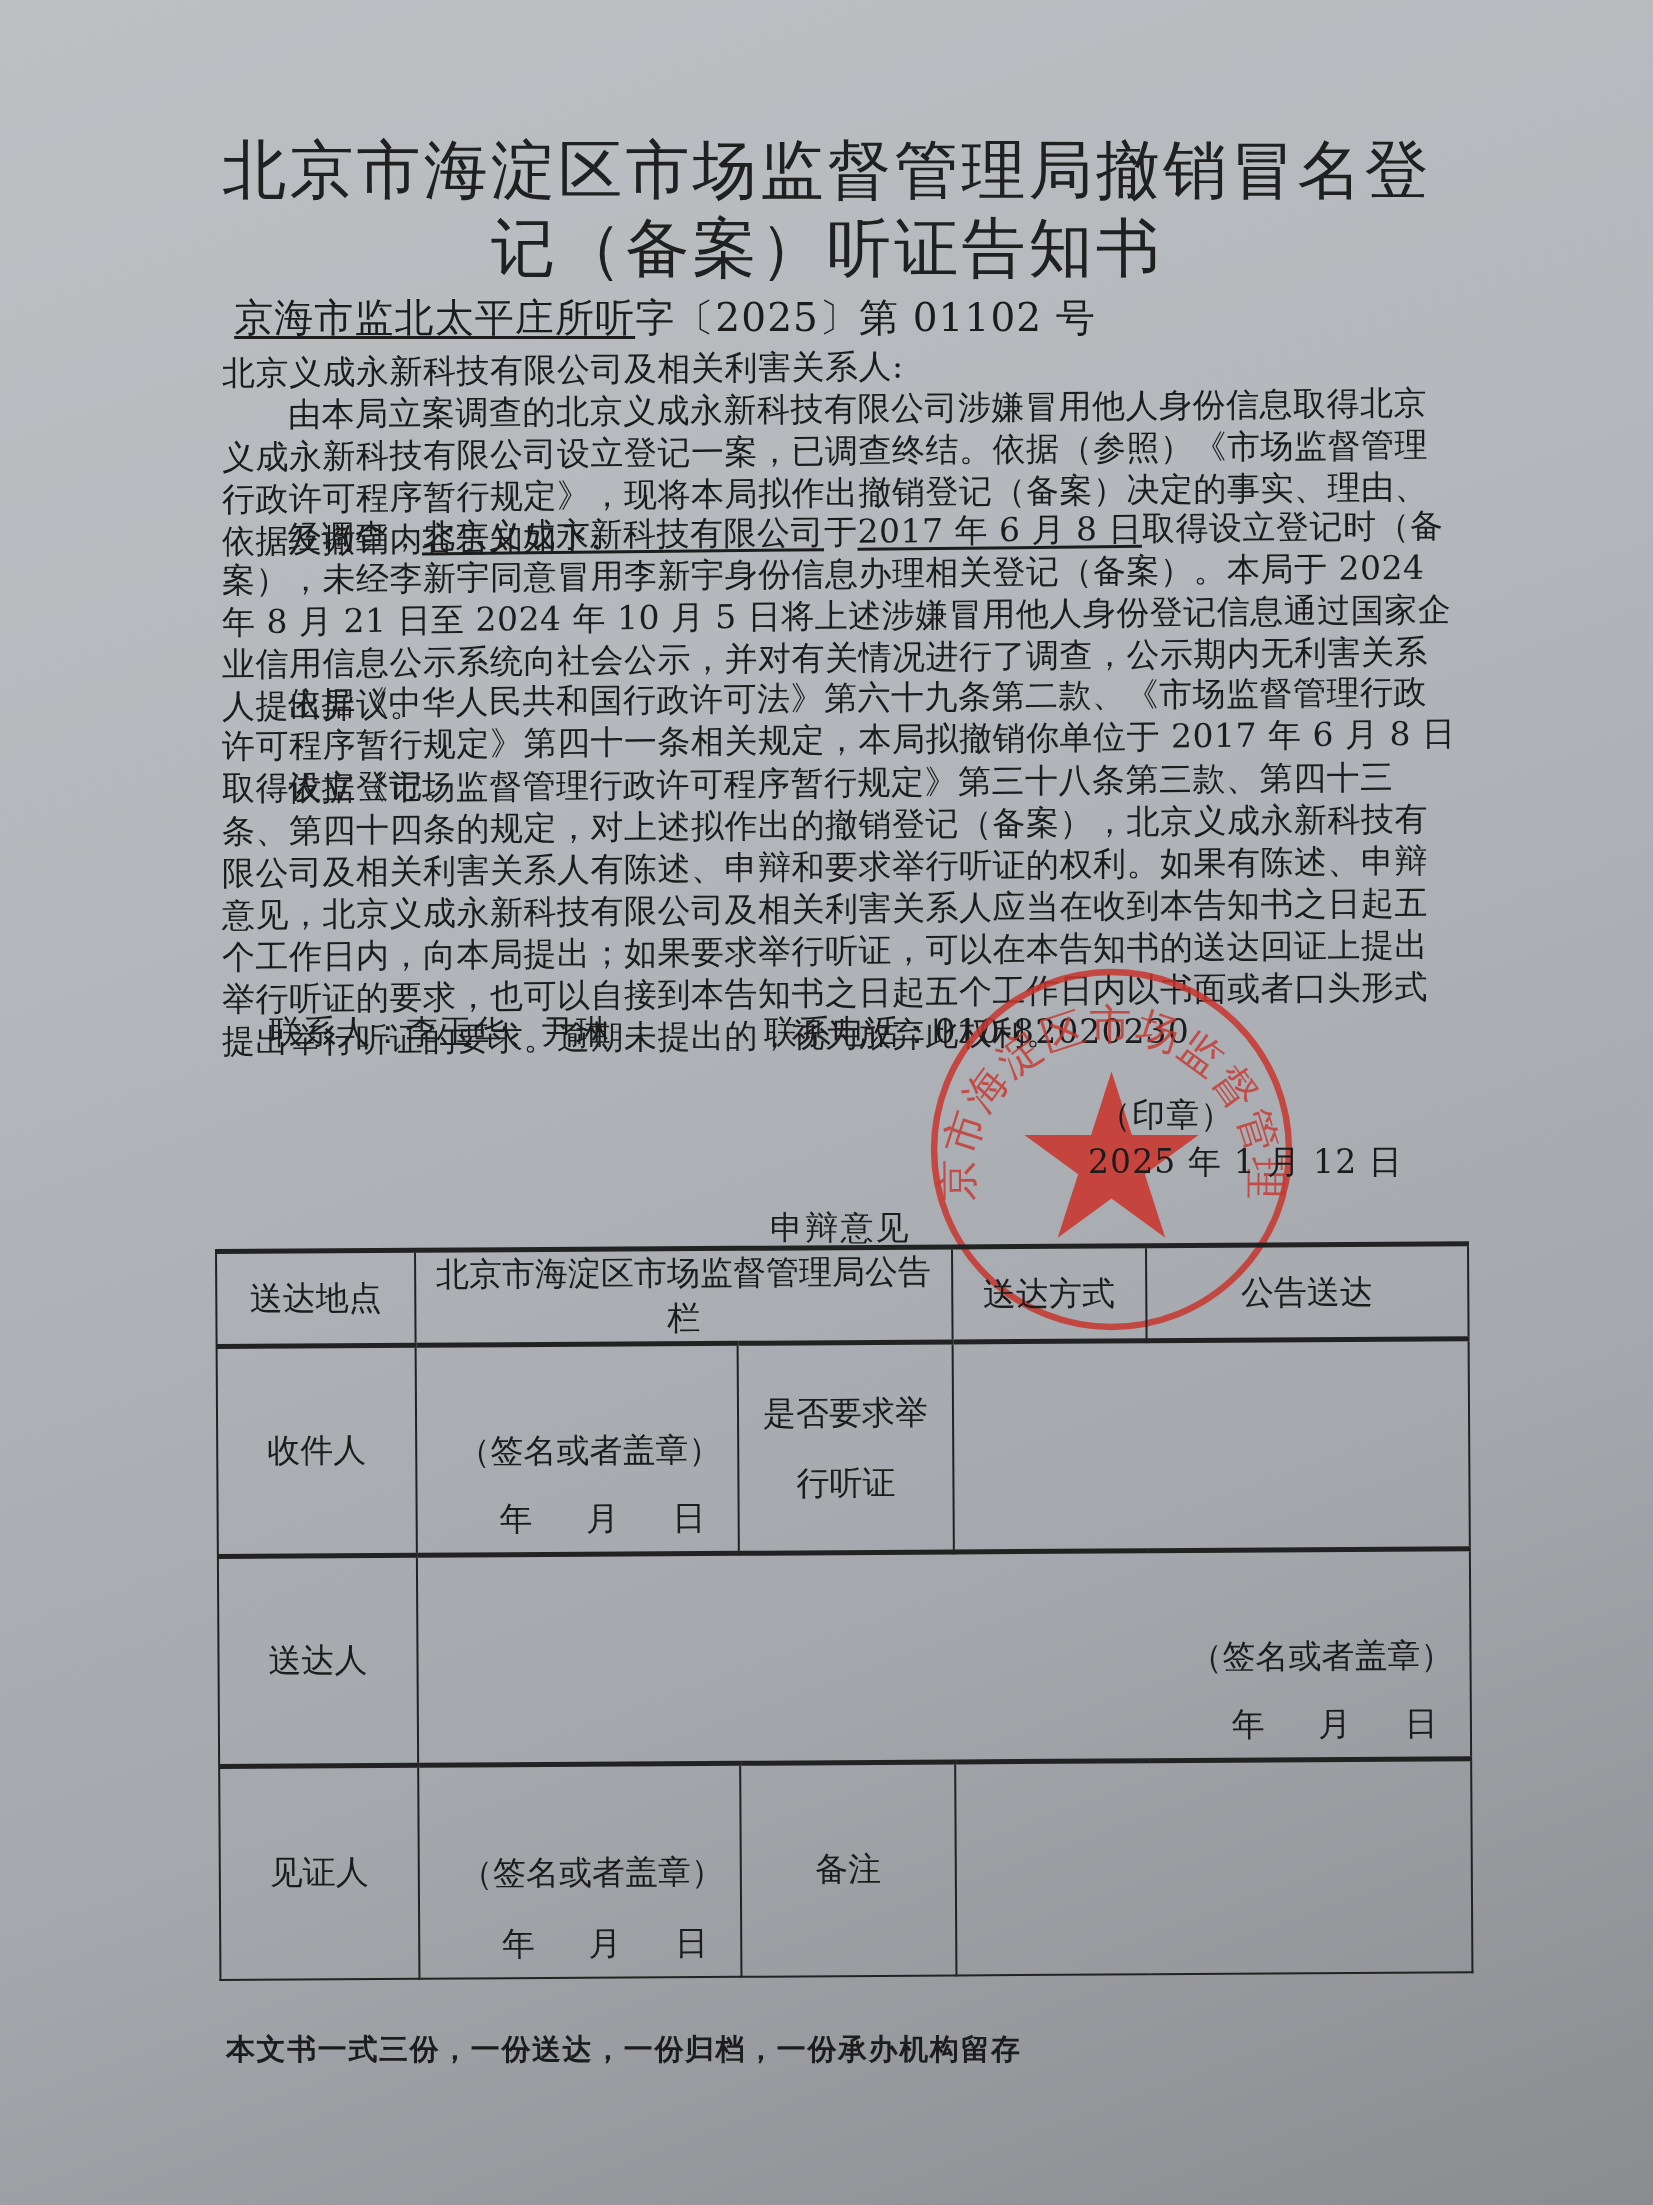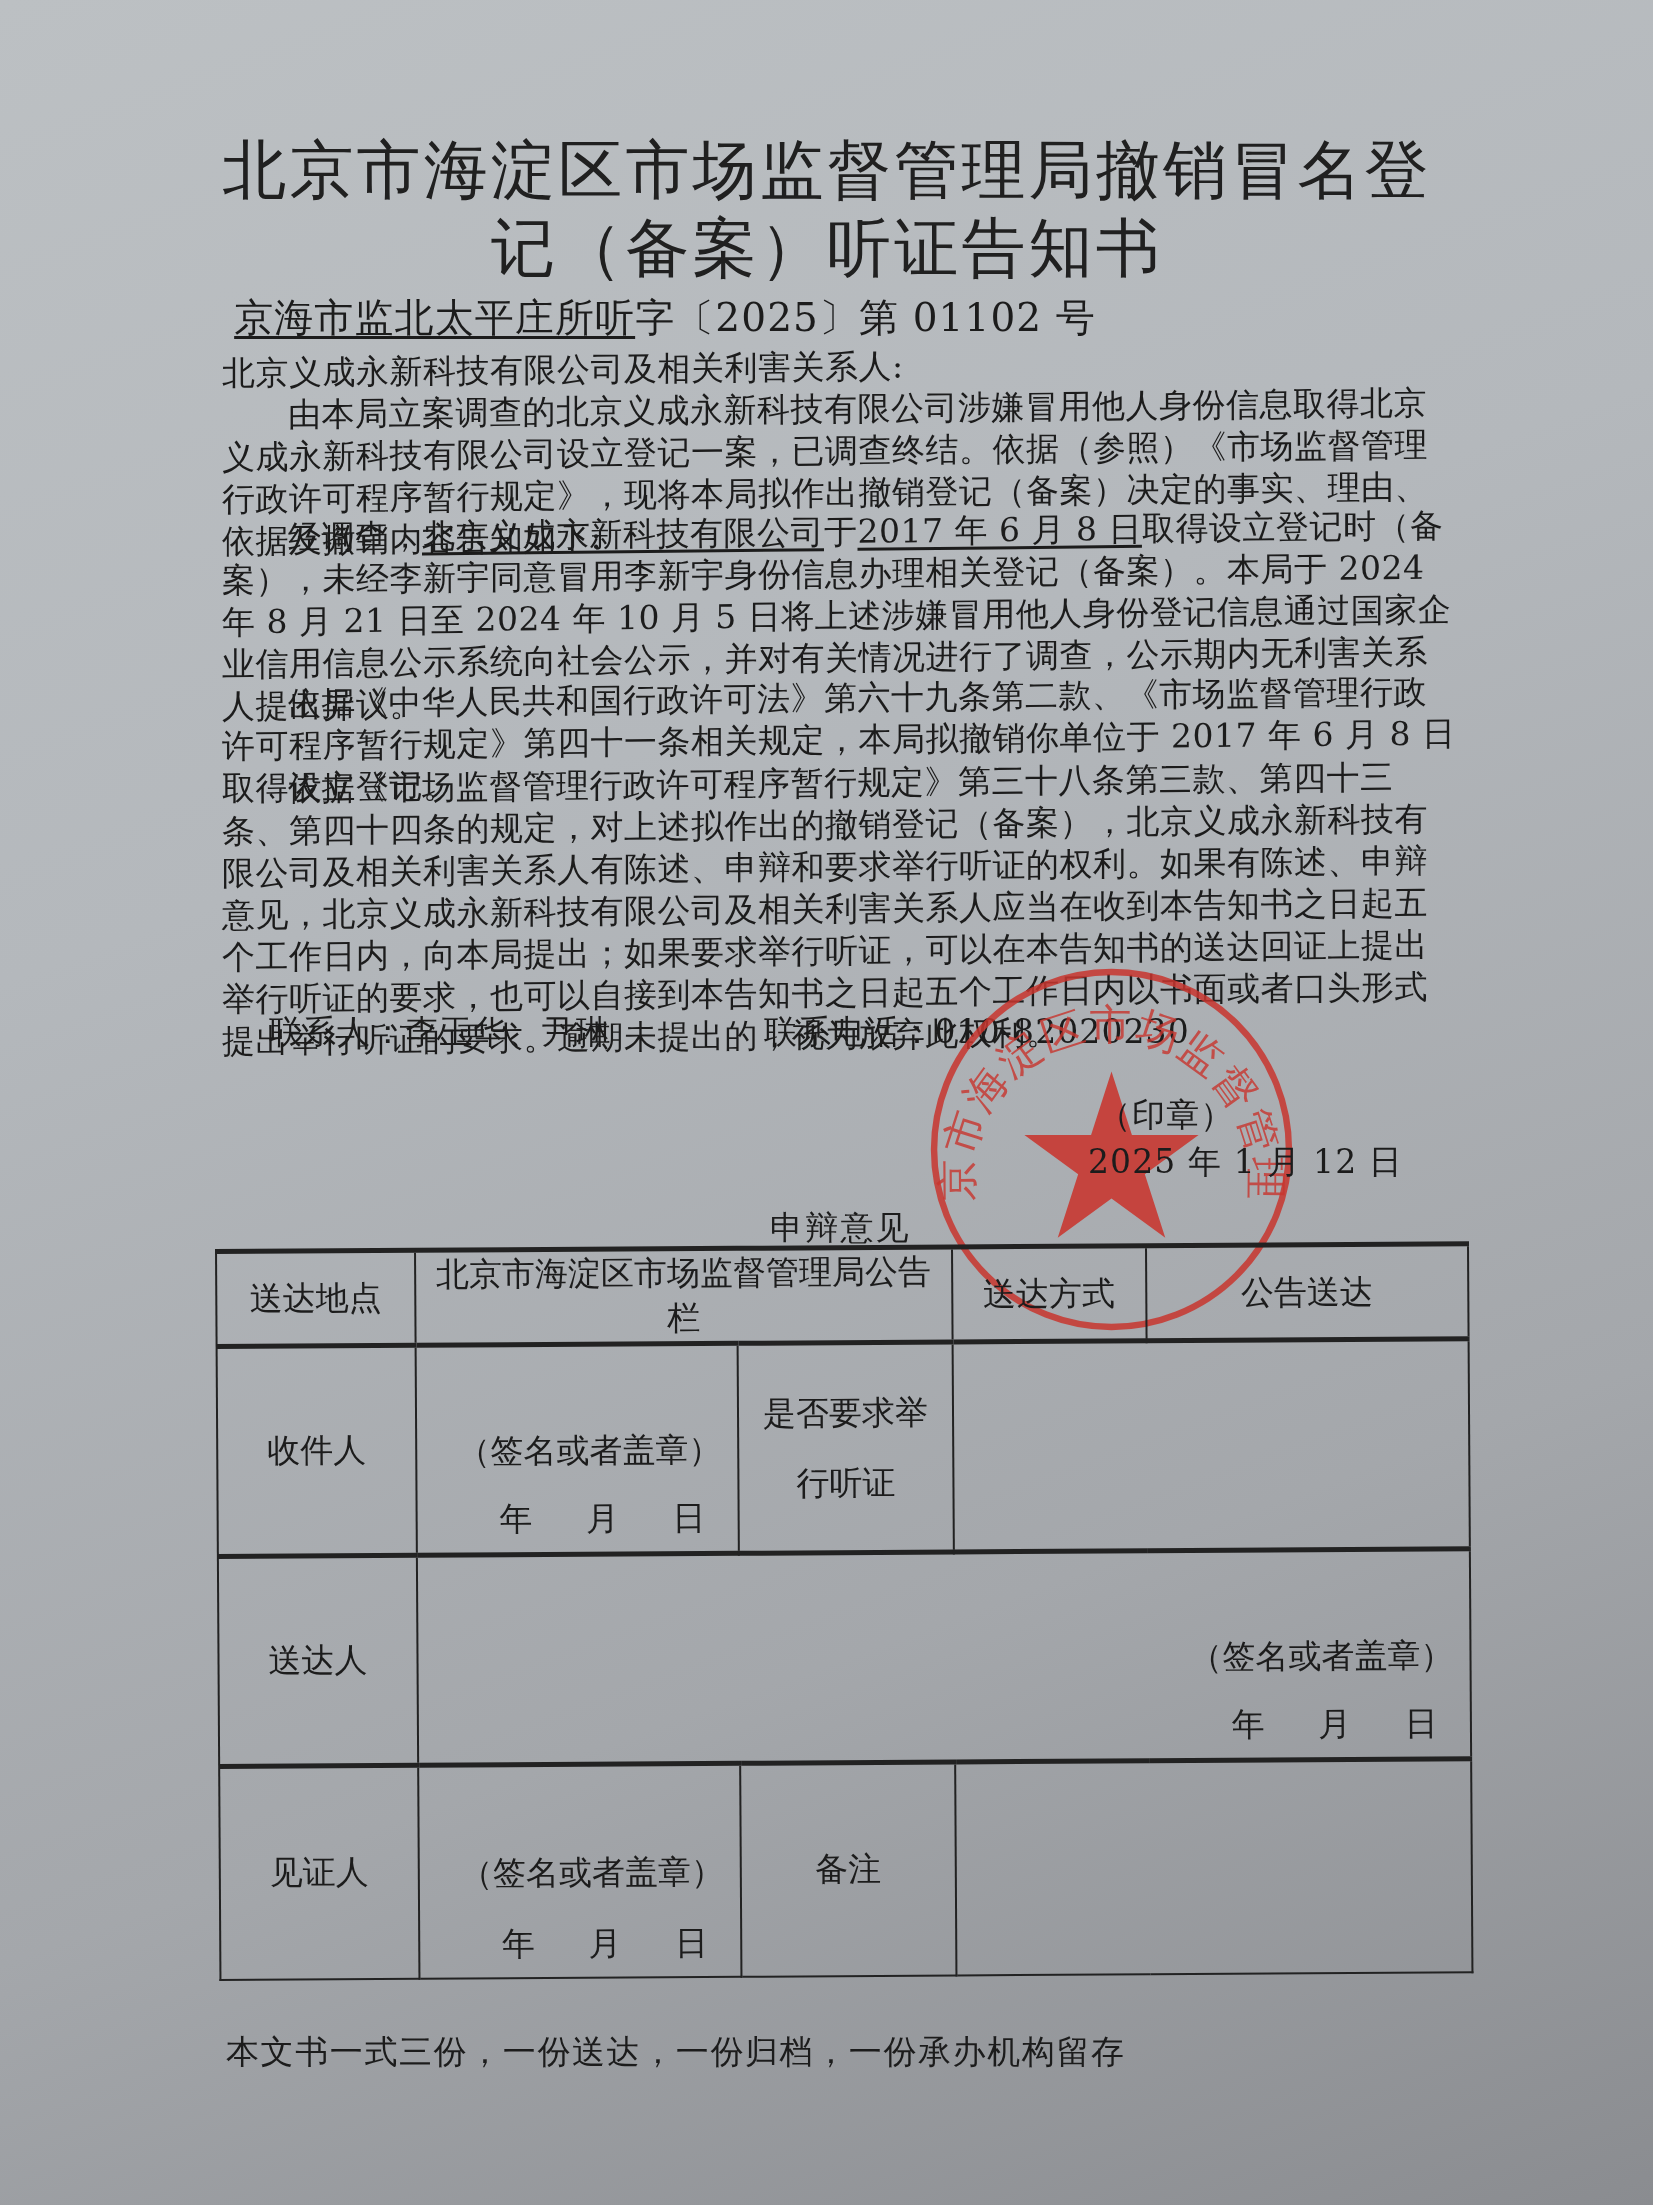"本文书一式三份，一份送达，一份归档，一份承办机构留存" .footer-note { font-size: 33px -> 29px; font-weight: none -> bold }
